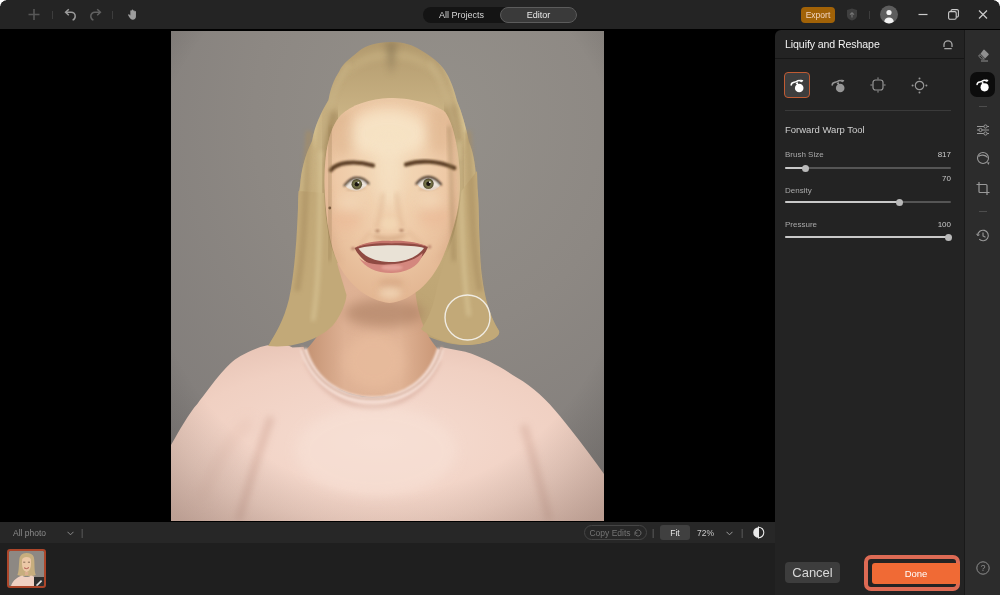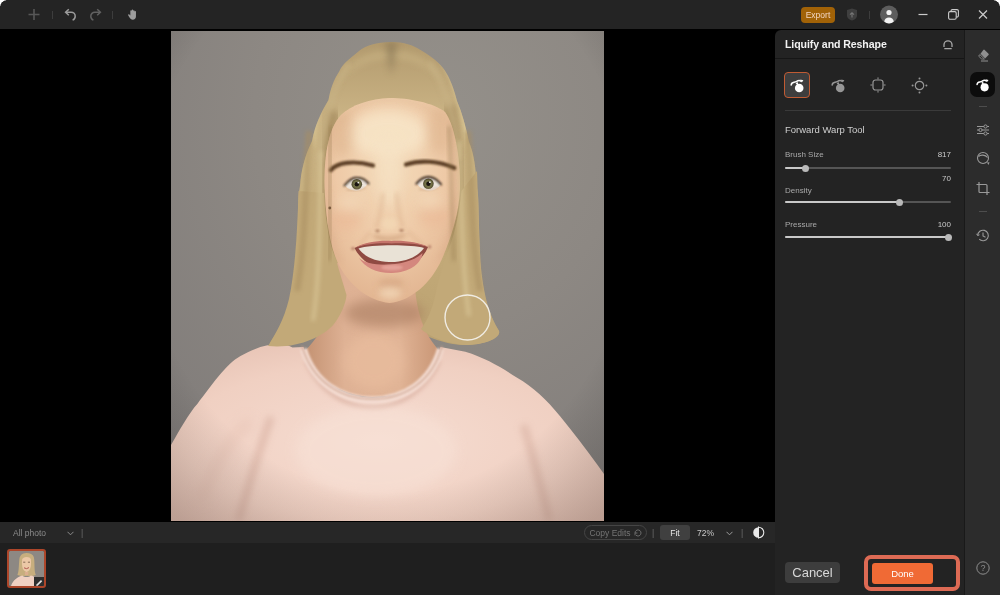"All Projects" div { html: none -> <div> <div>All Projects</div> <div>Editor</div> </div> }
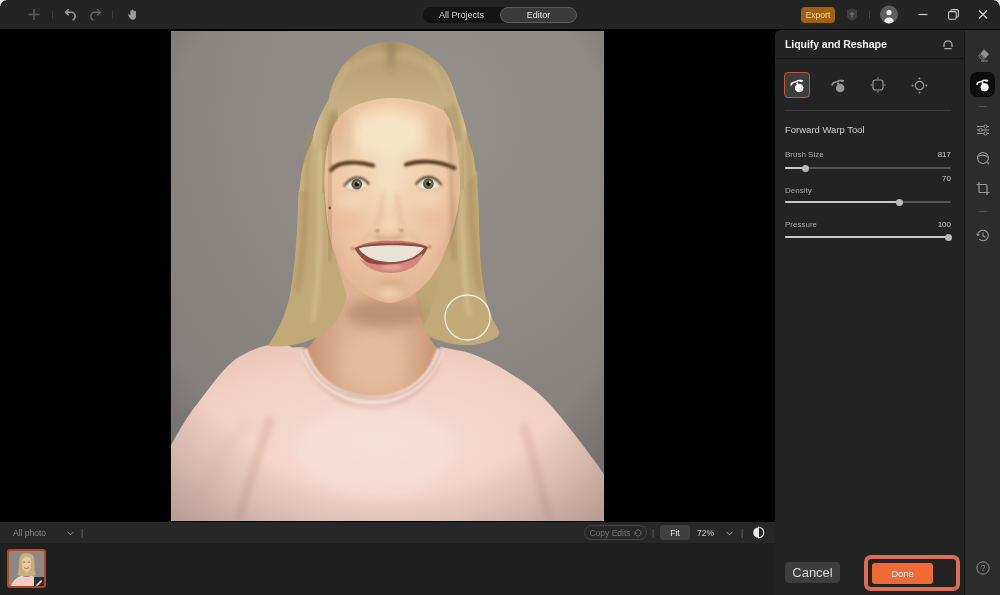"Liquify and Reshape" #rphead .t { font-weight: bold -> normal }
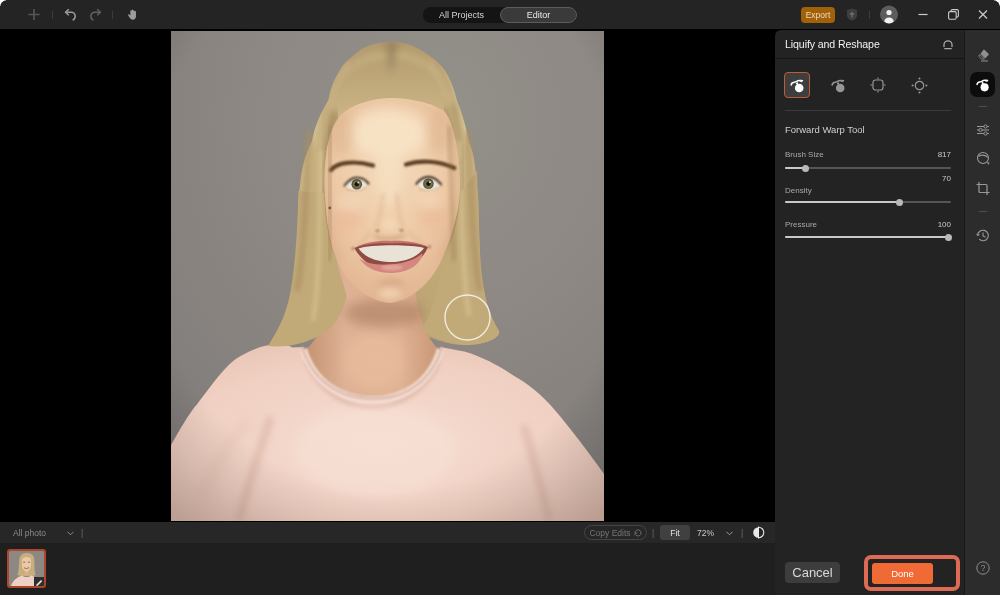"Done" #done { width: 61px -> 88px }
